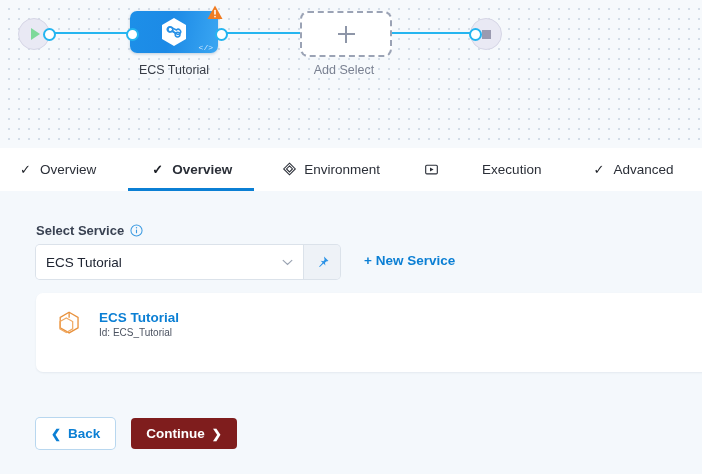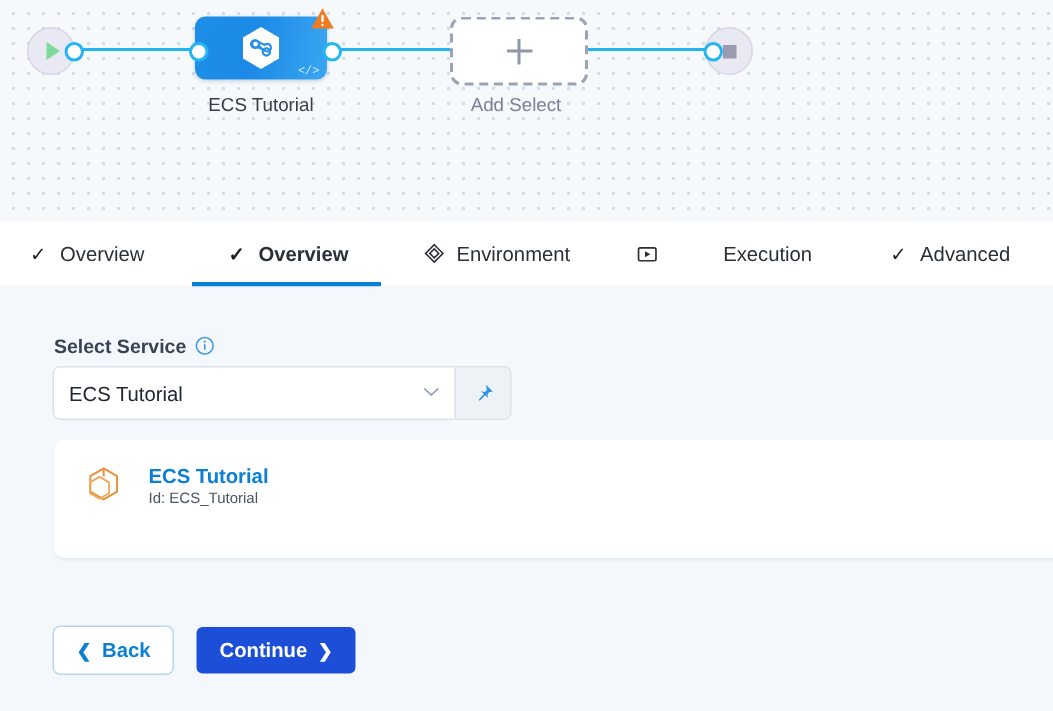"+ New Service" div.new-service { html: none -> <div>+ New Service</div> }
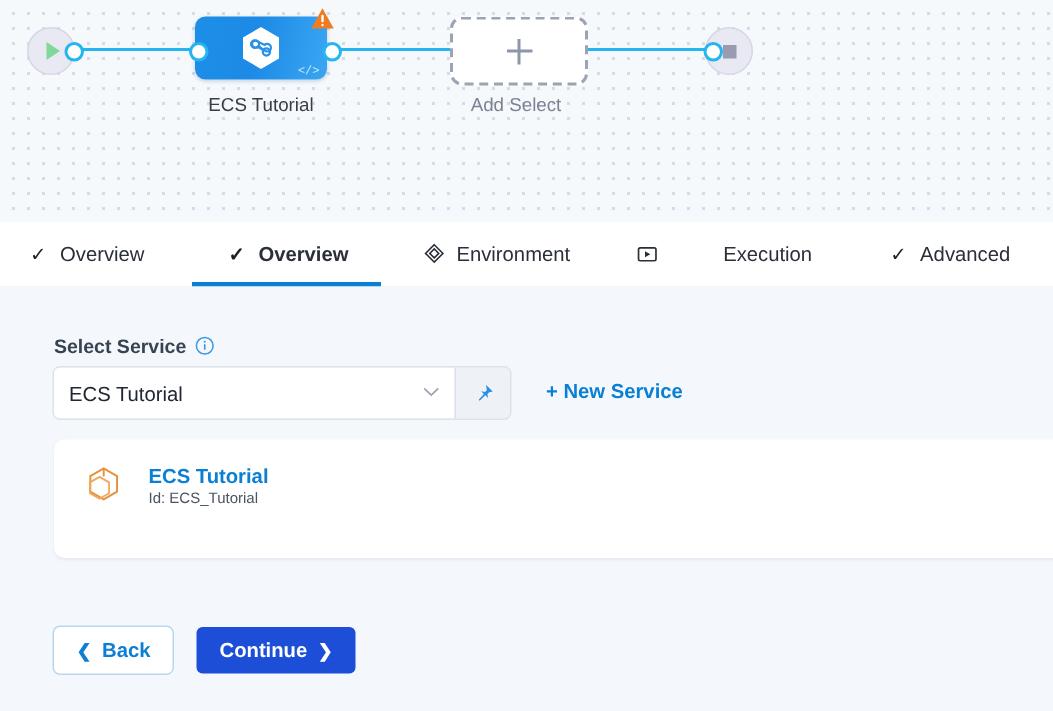"Continue" .btn-continue { background: #1d4ed8 -> #7f1d1d }
